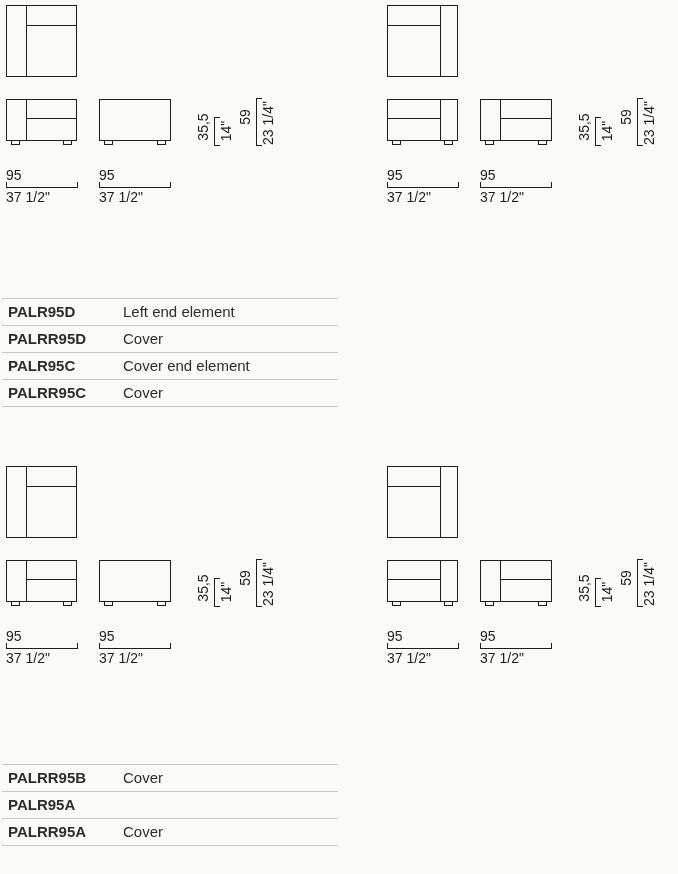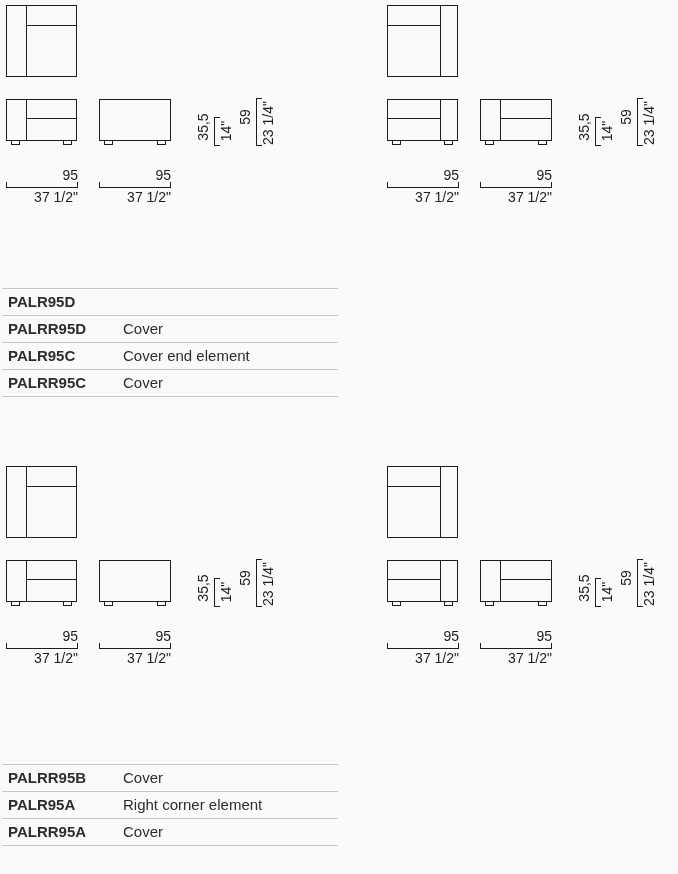"95" .dimnum { text-align: right -> left }
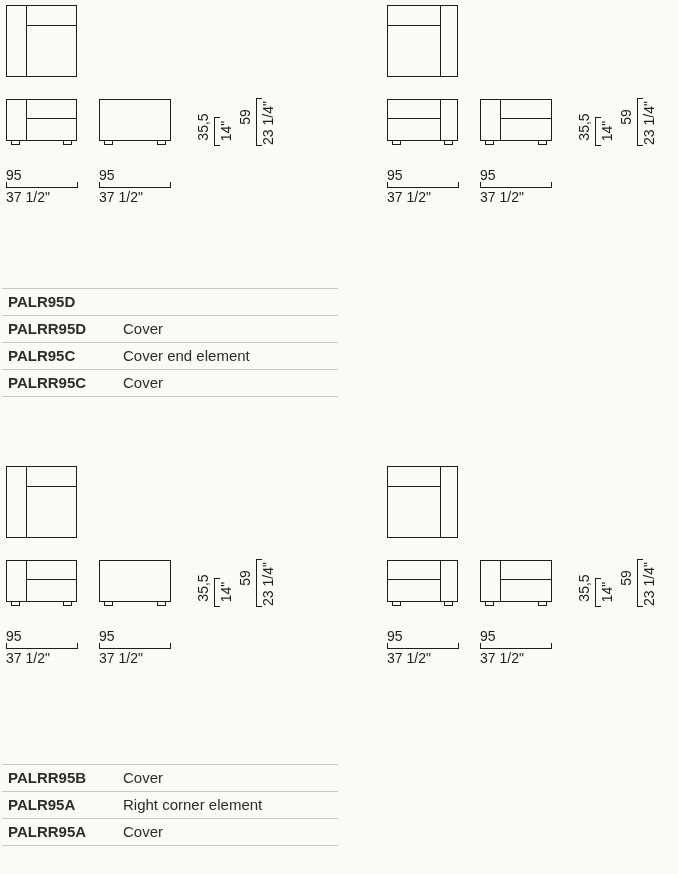"PALR95D" div.spec-table { top: 288px -> 298px }
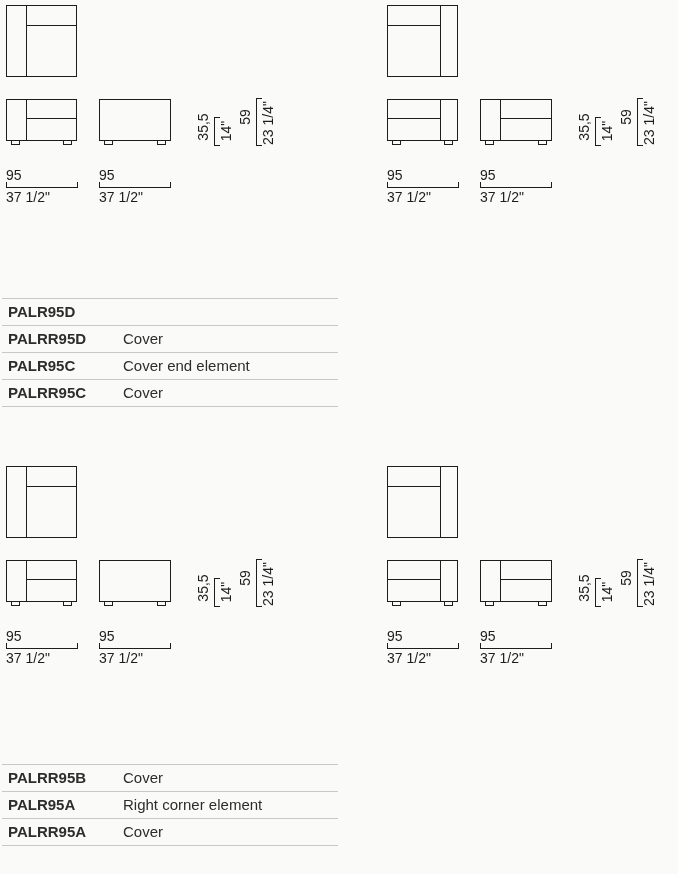"Left end element" span.desc { html: none -> <span>Left end element</span> }
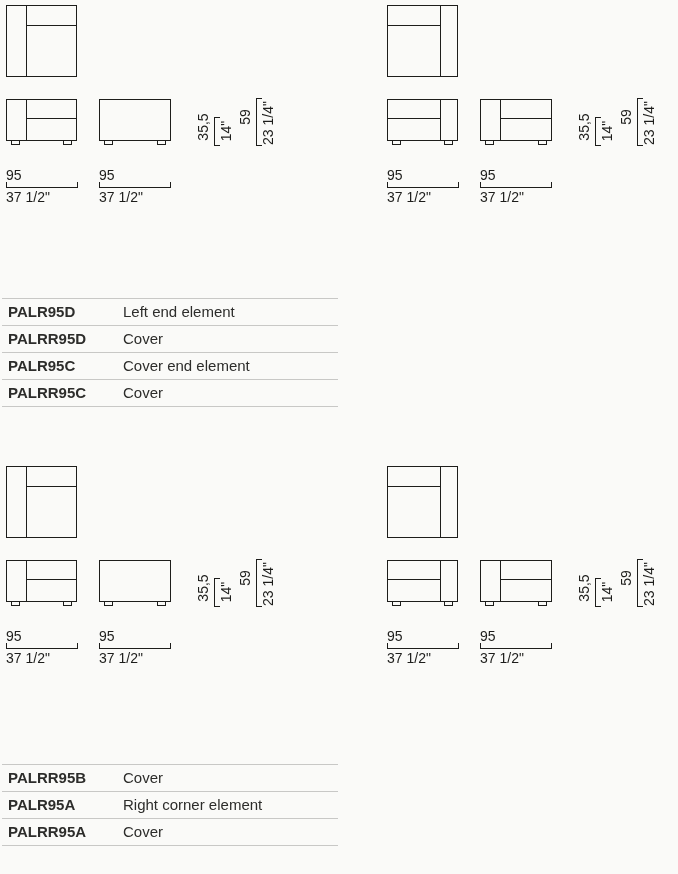"Right corner element" span.desc { html: <span>Right corner element</span> -> none }
